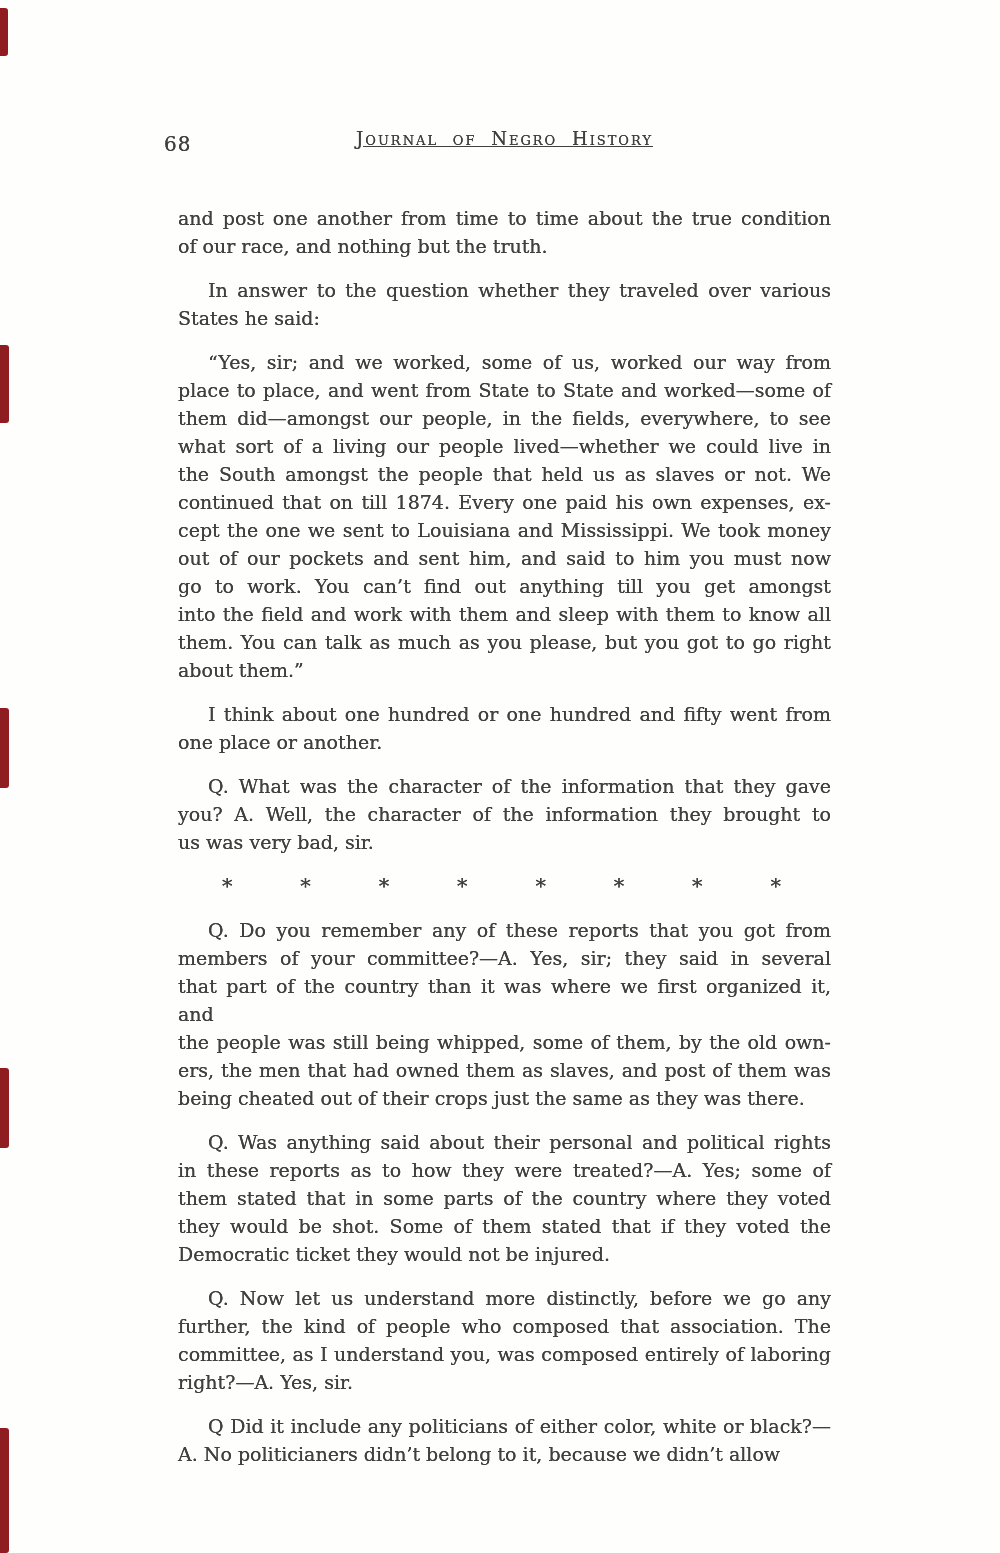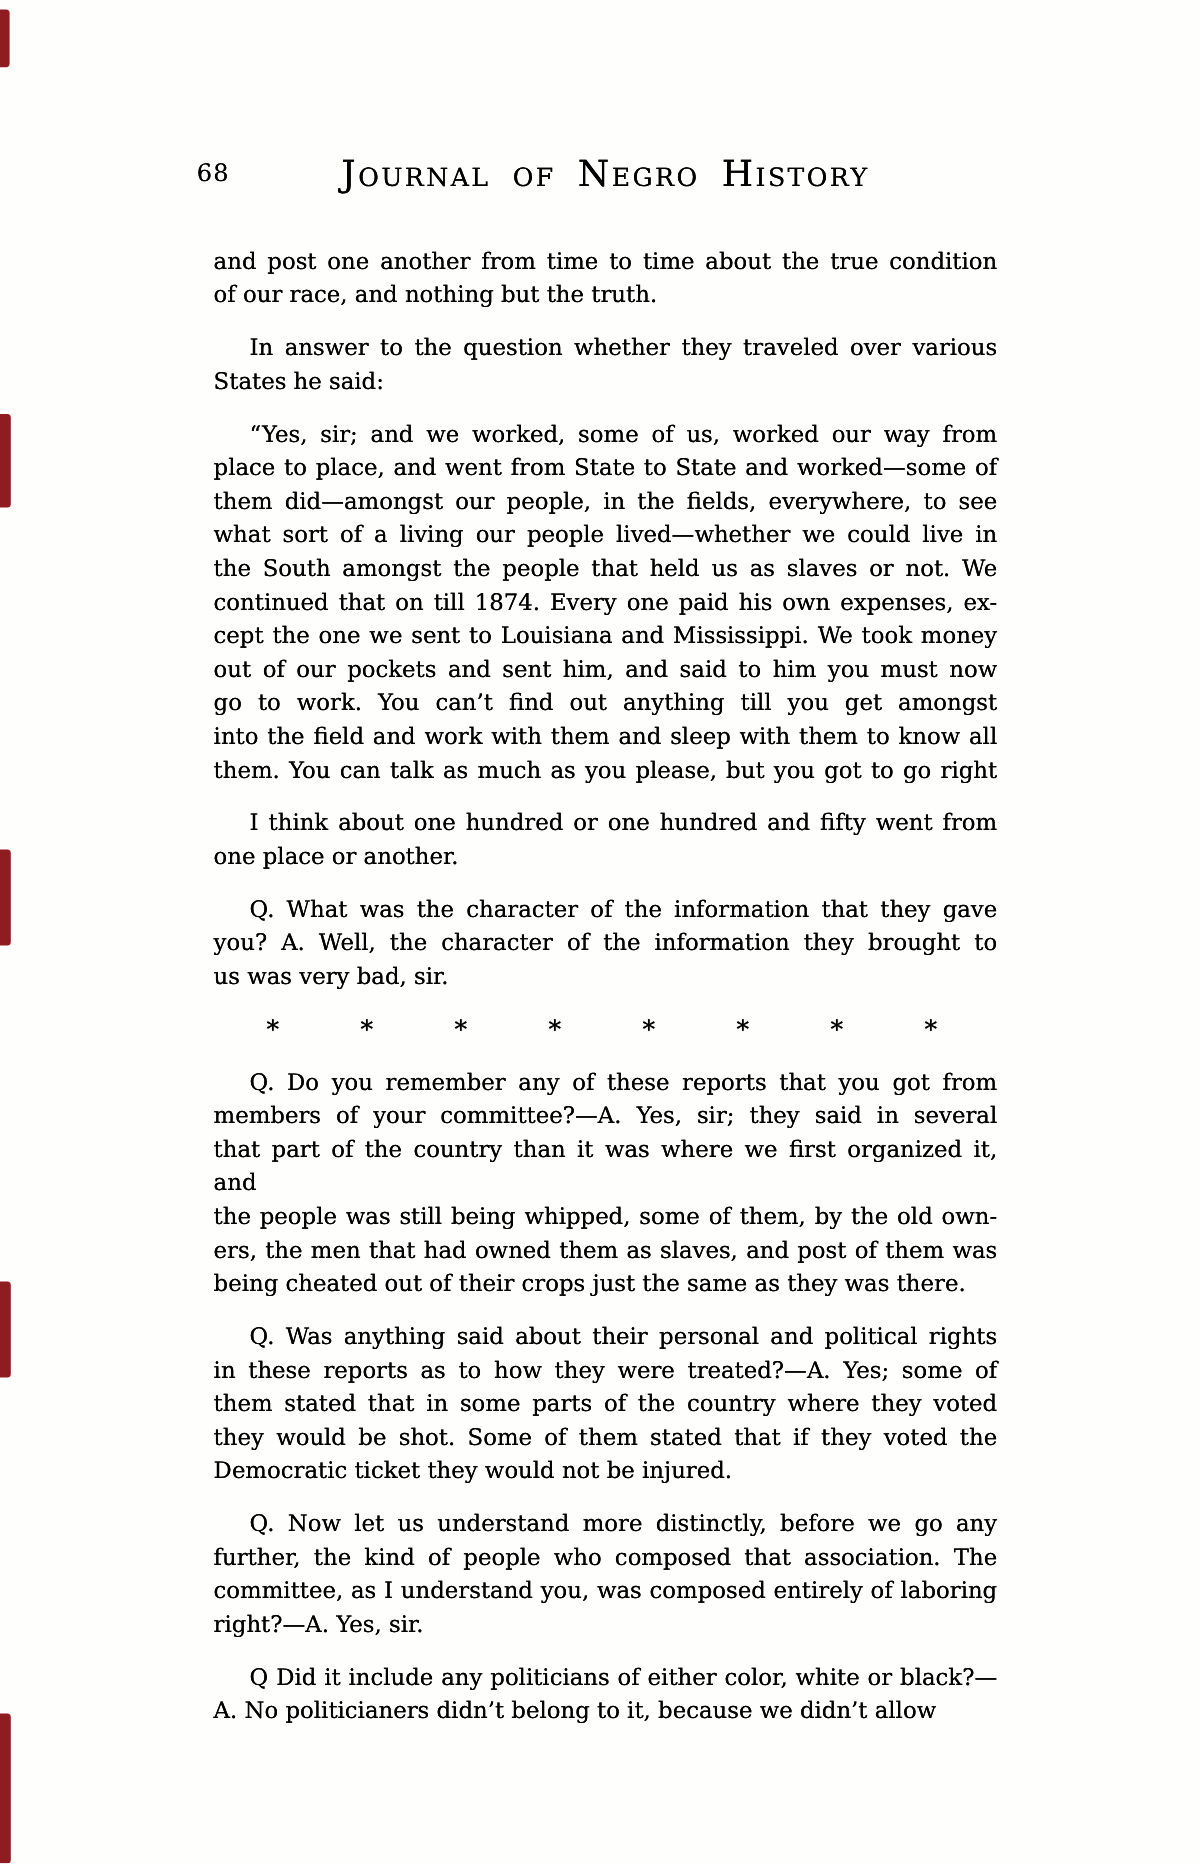"68" .page { color: #000000 -> #404040 }
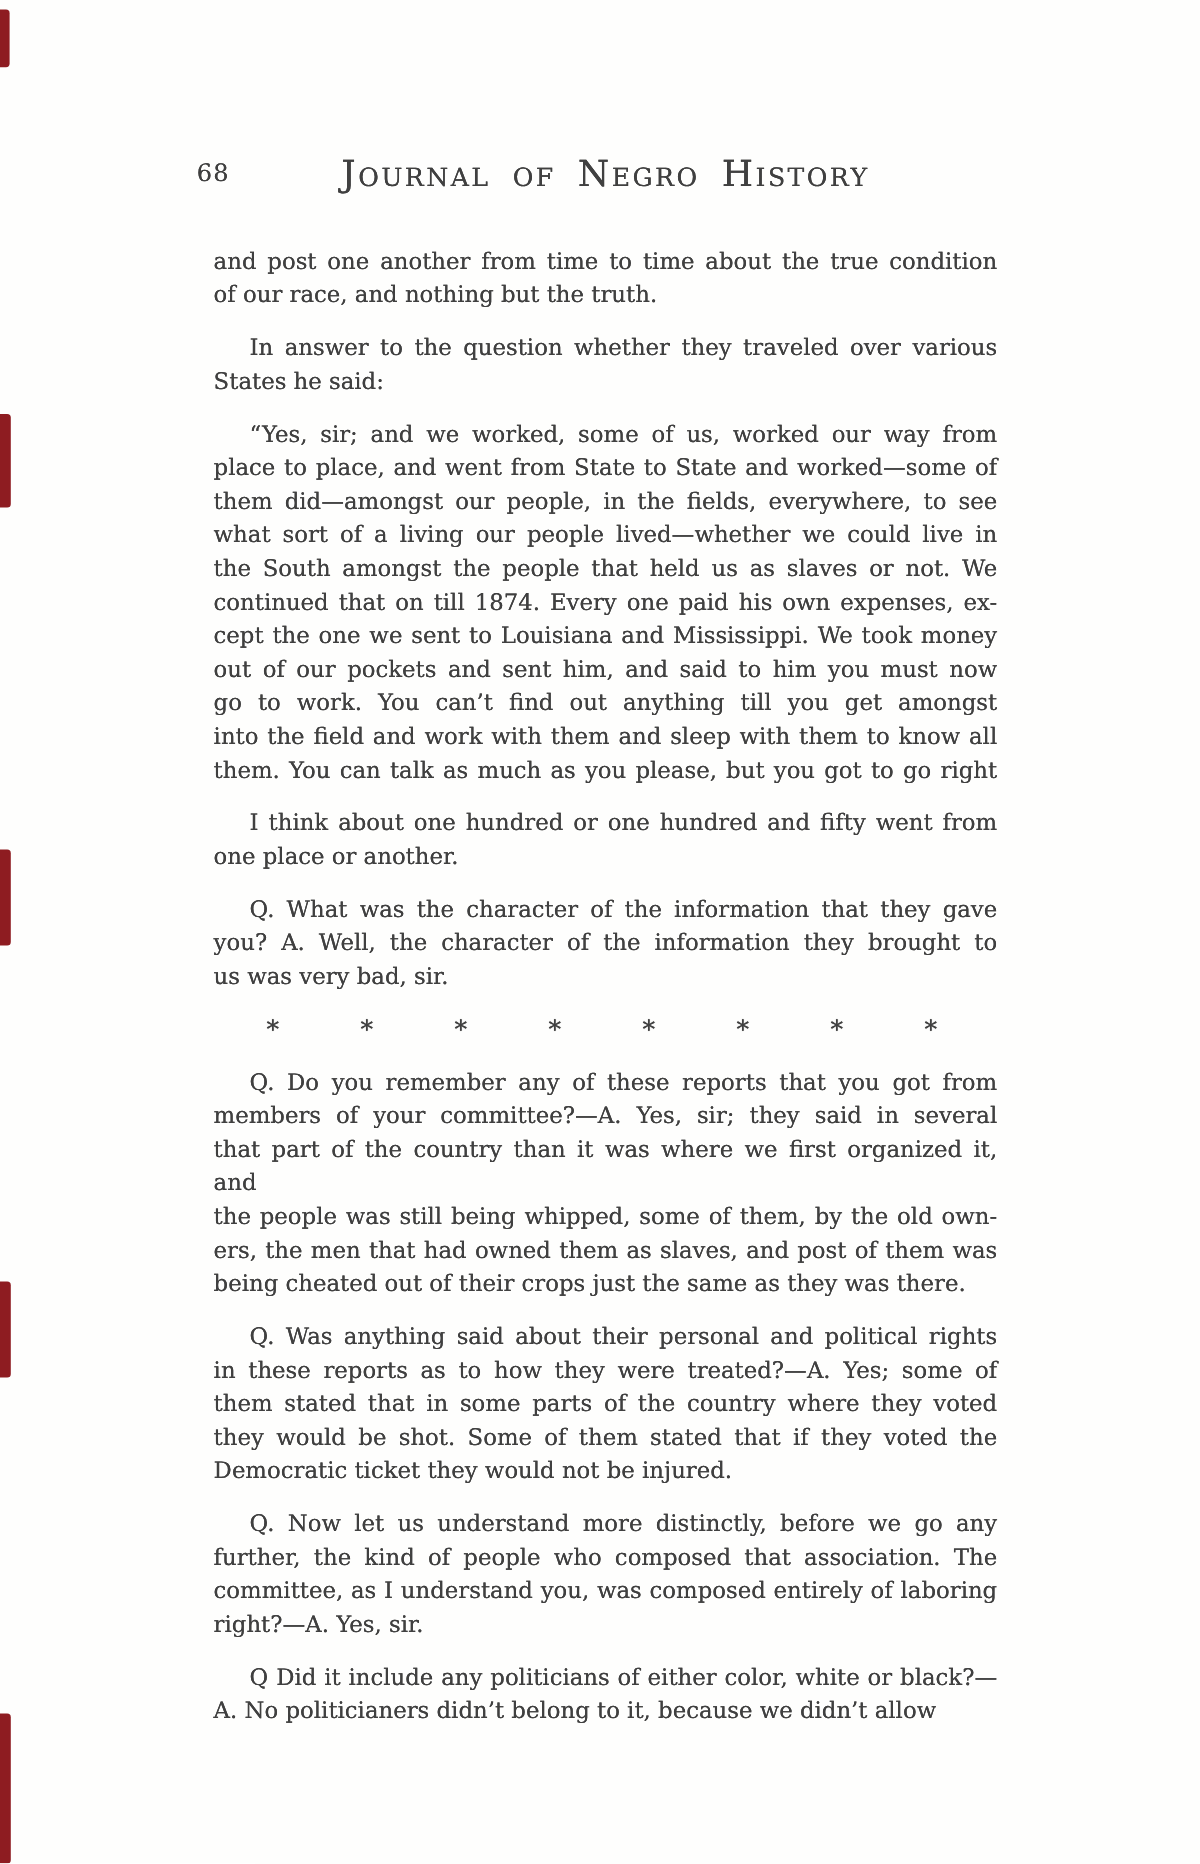"Journal of Negro History" .running-head { font-size: 30px -> 18px; text-decoration: none -> underline }
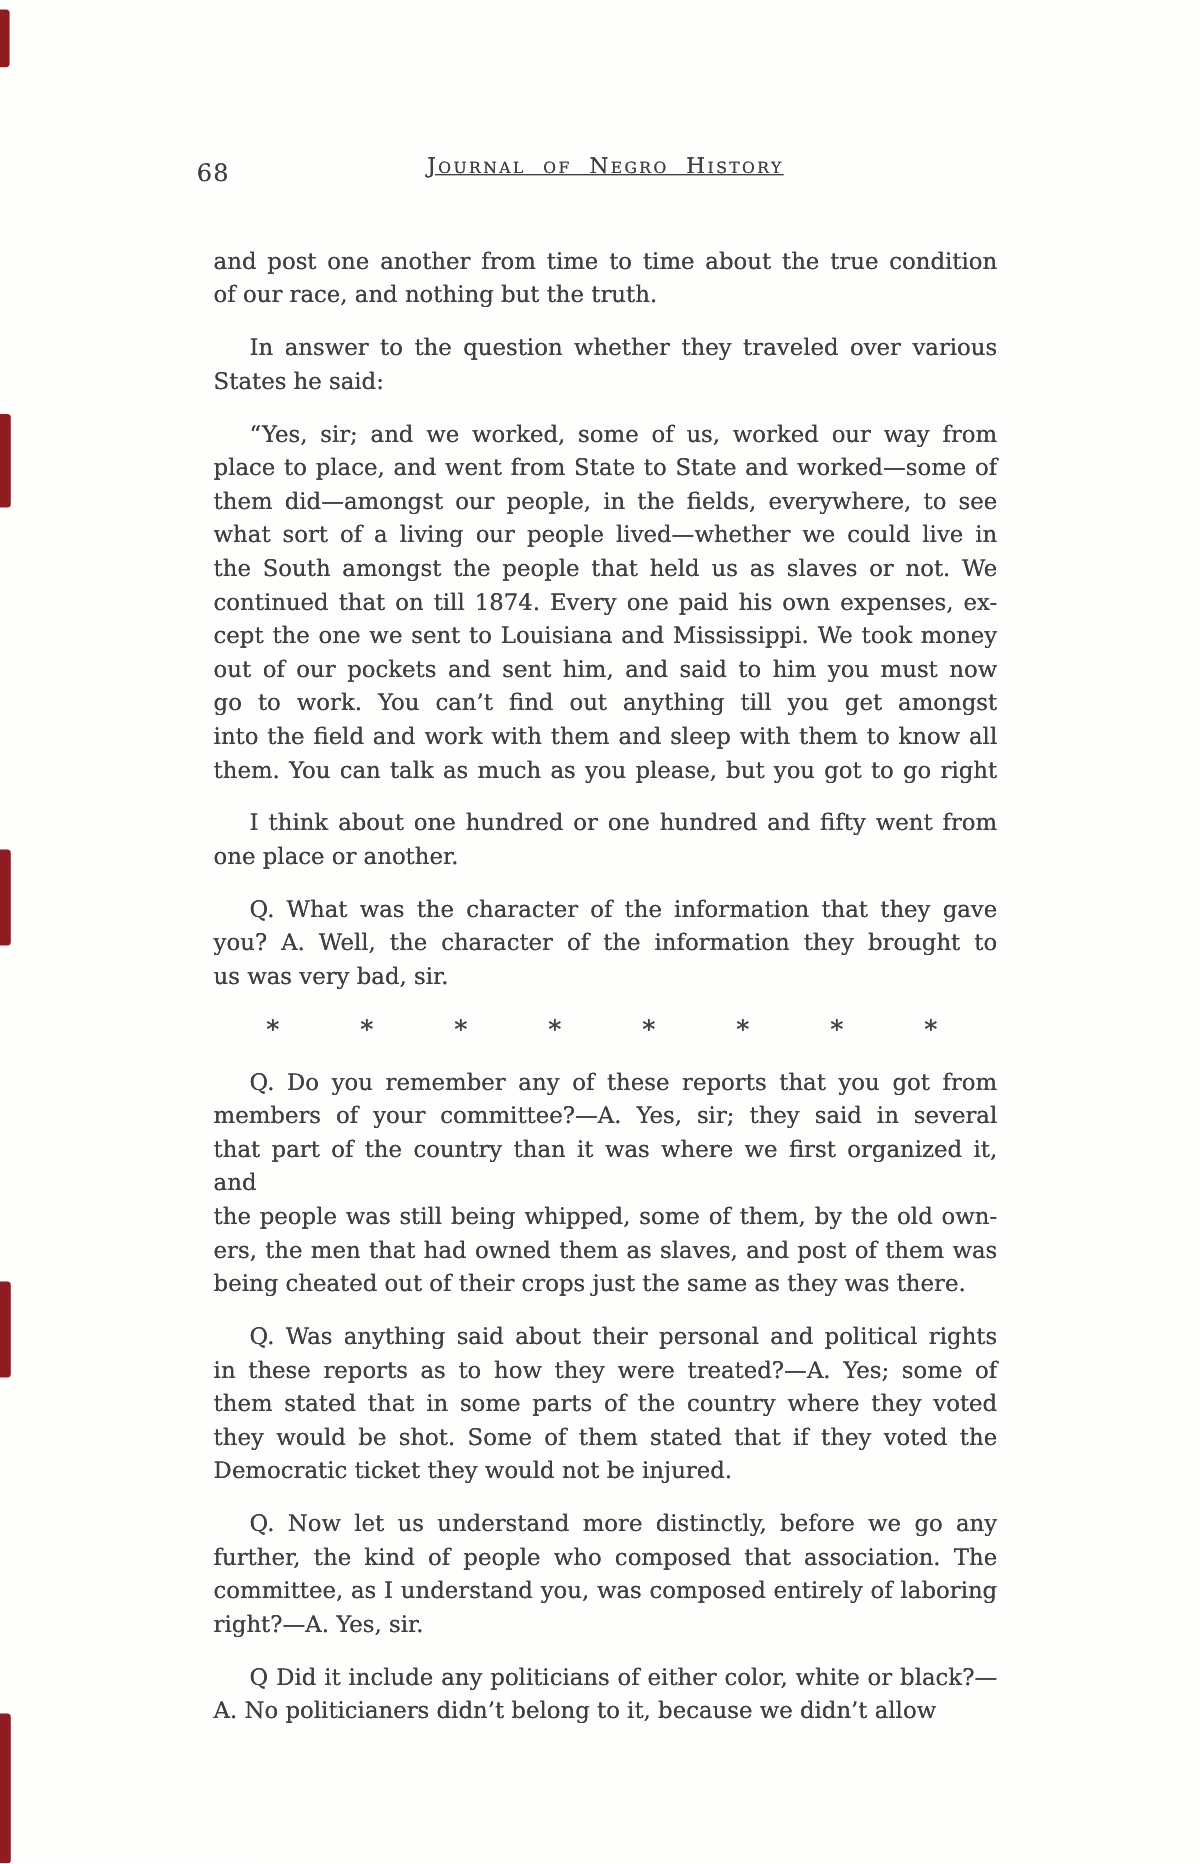"about them.”" div.line { html: none -> <div>about them.”</div> }
